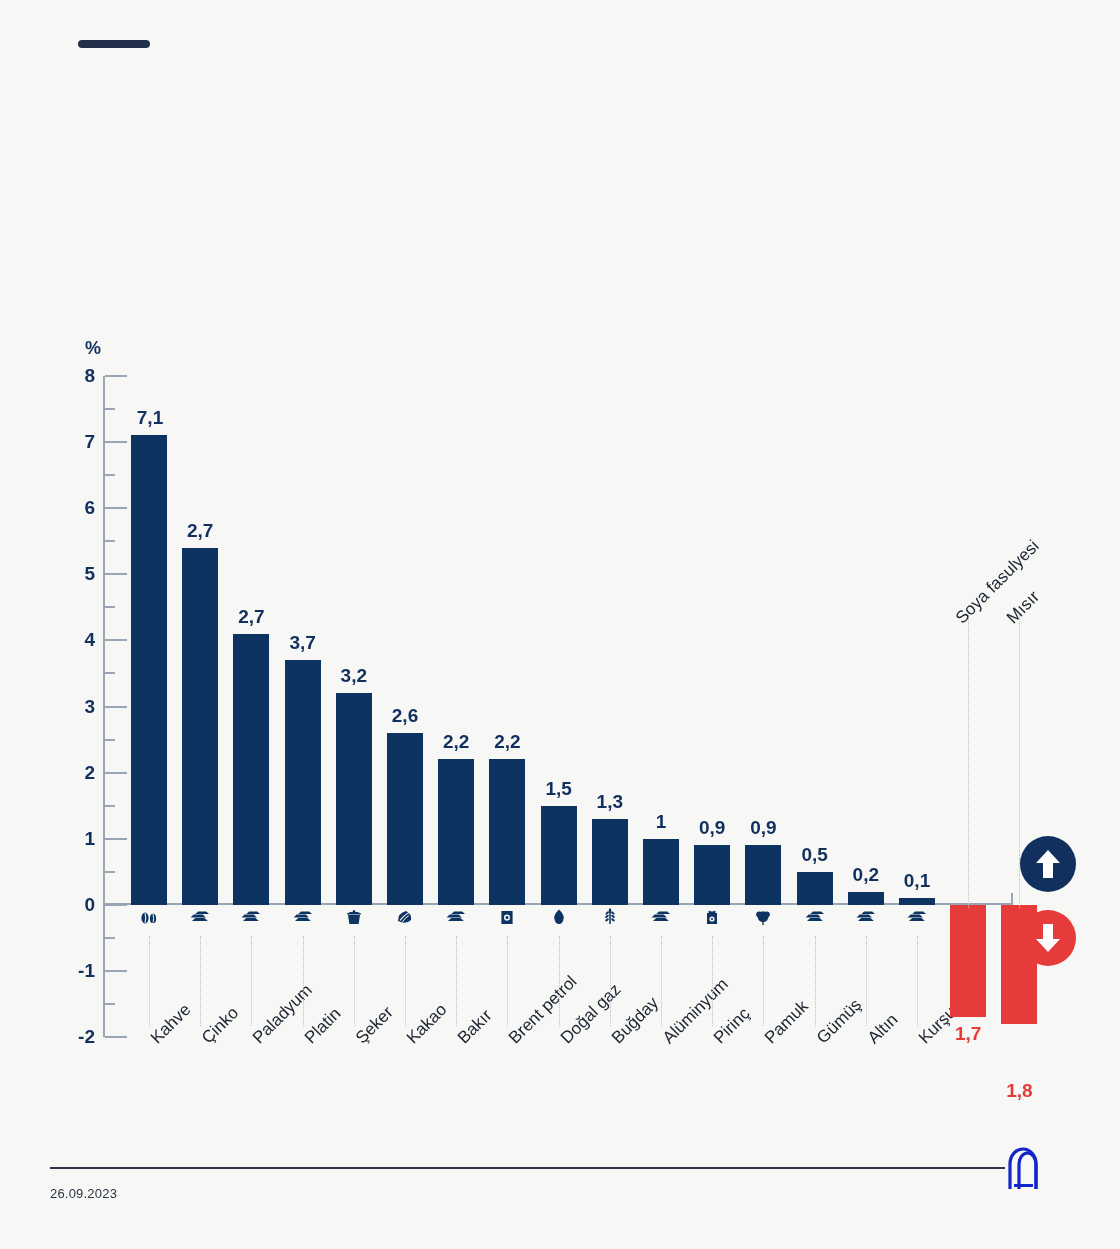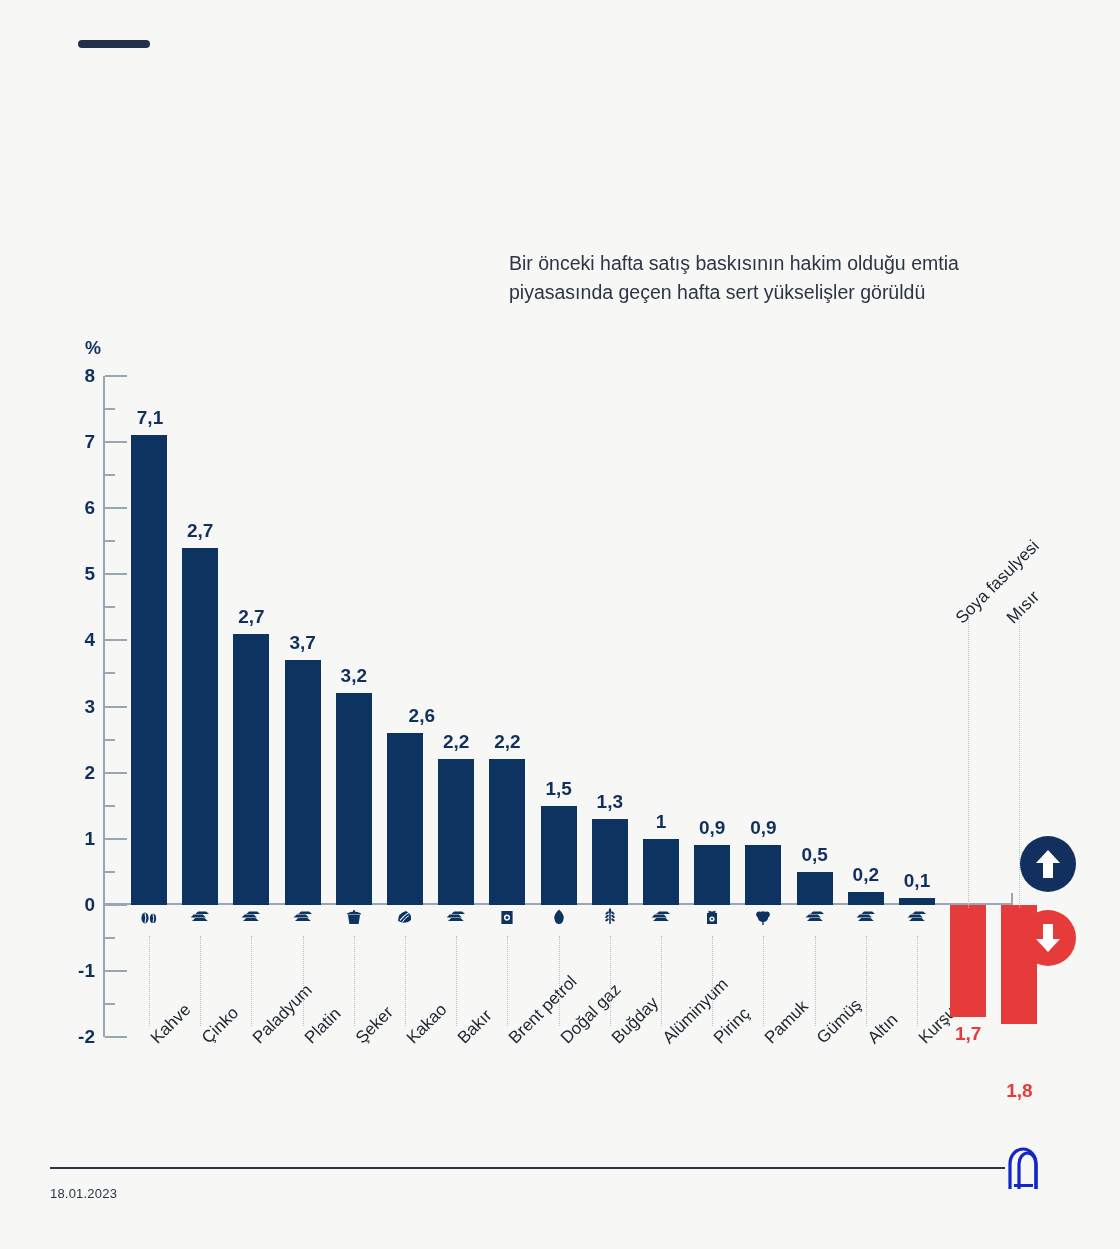"Bir önceki hafta satış baskısının" div.subtitle { html: <div>Bir önceki hafta satış baskısının hakim olduğu emtia piyasasında geçen hafta sert yükselişler görüldü</div> -> none }
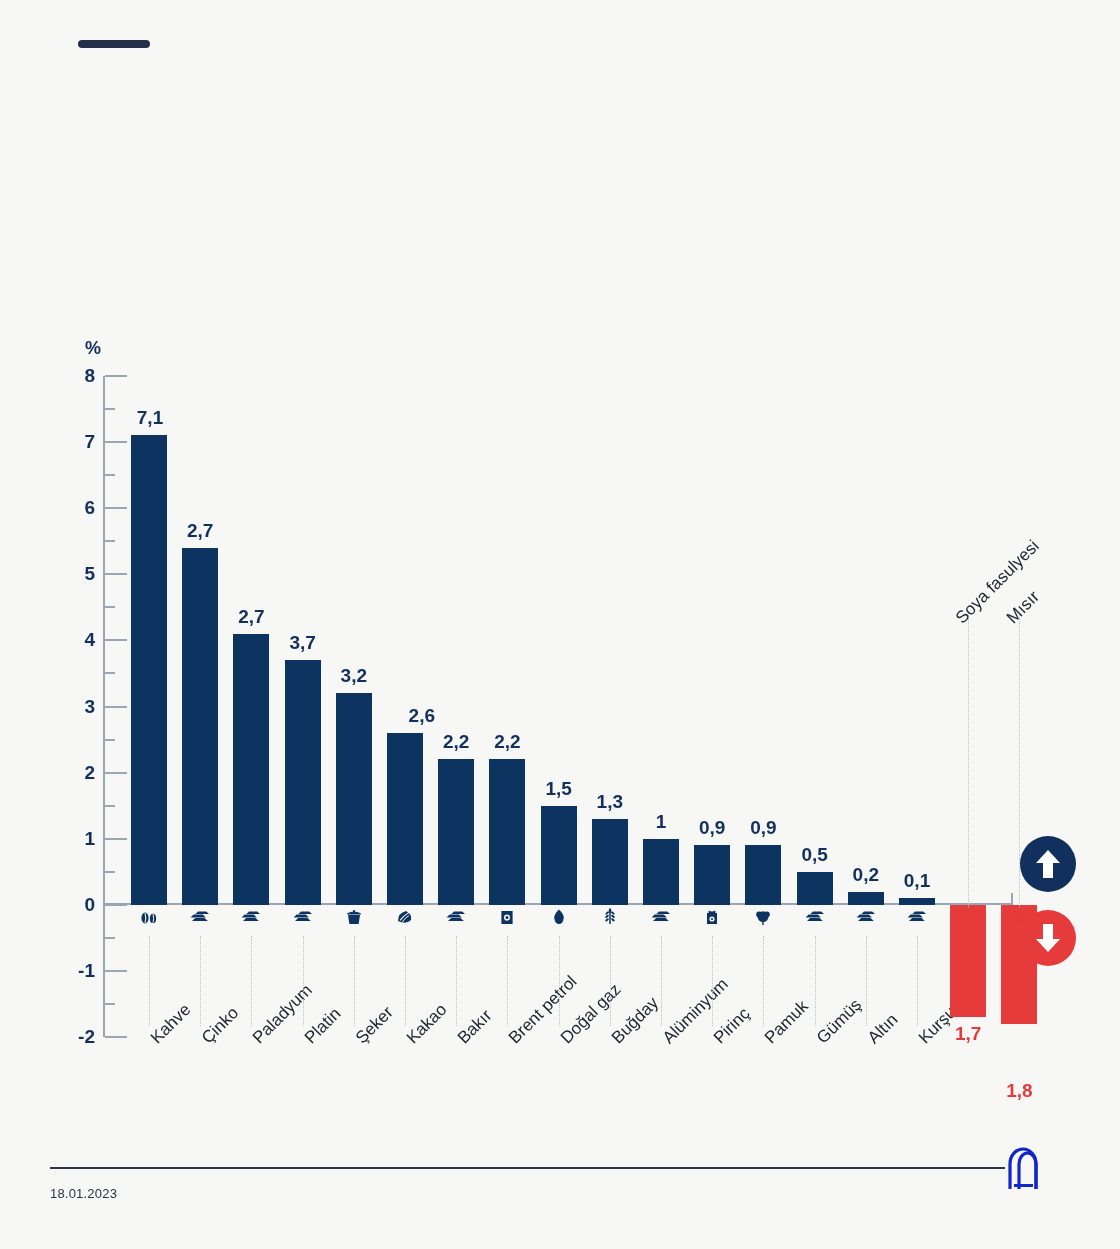"2,6" div.bar-value { text-align: right -> none }
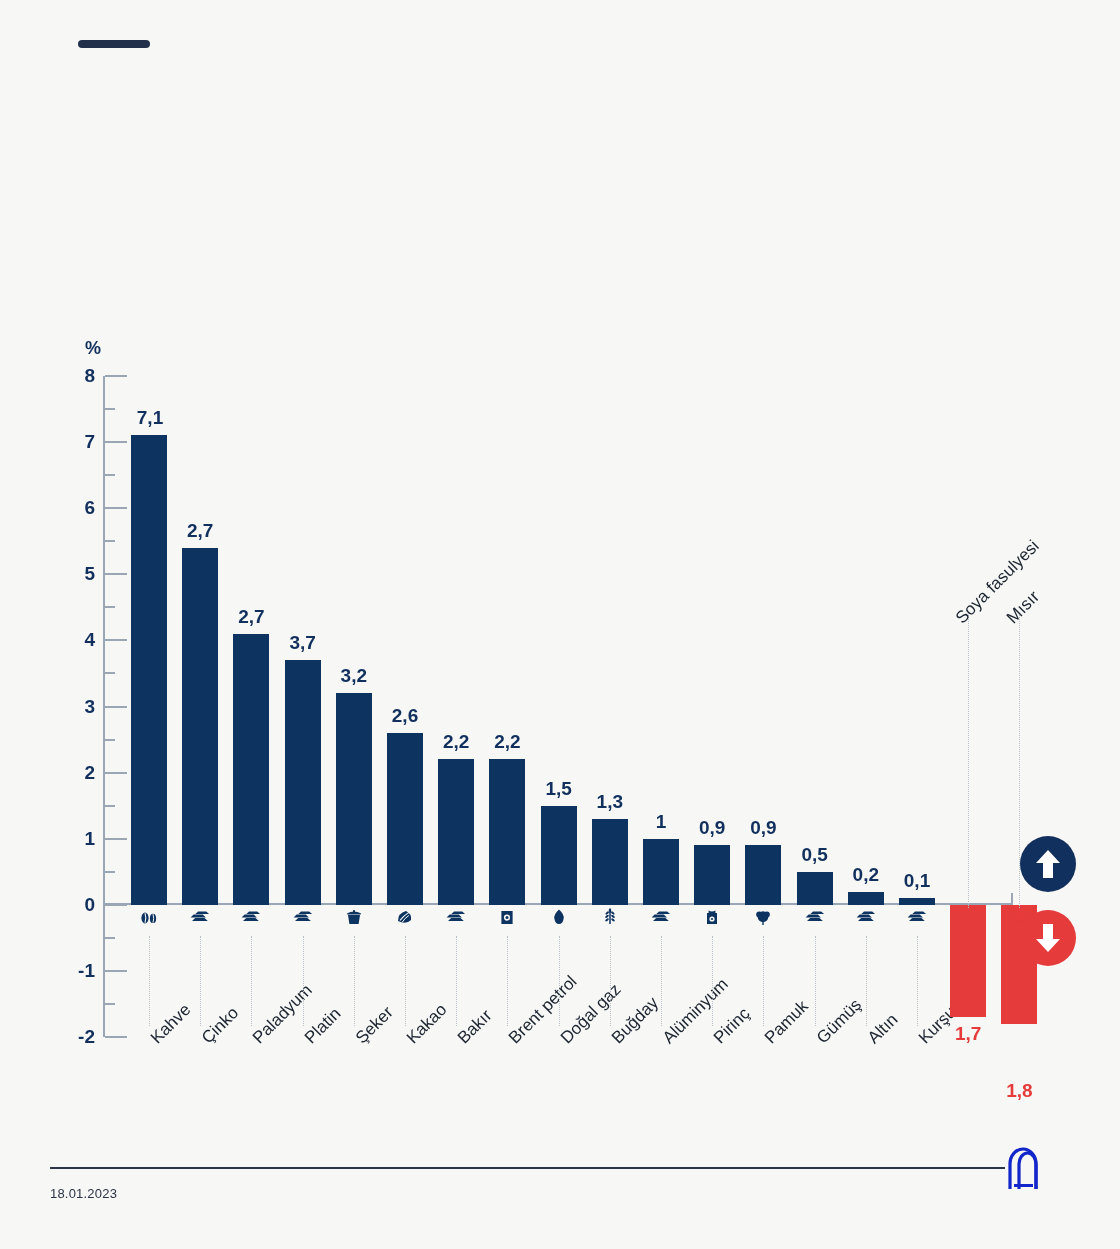"18.01.2023" div.footer-date { text: 18.01.2023 -> 26.09.2023 }
